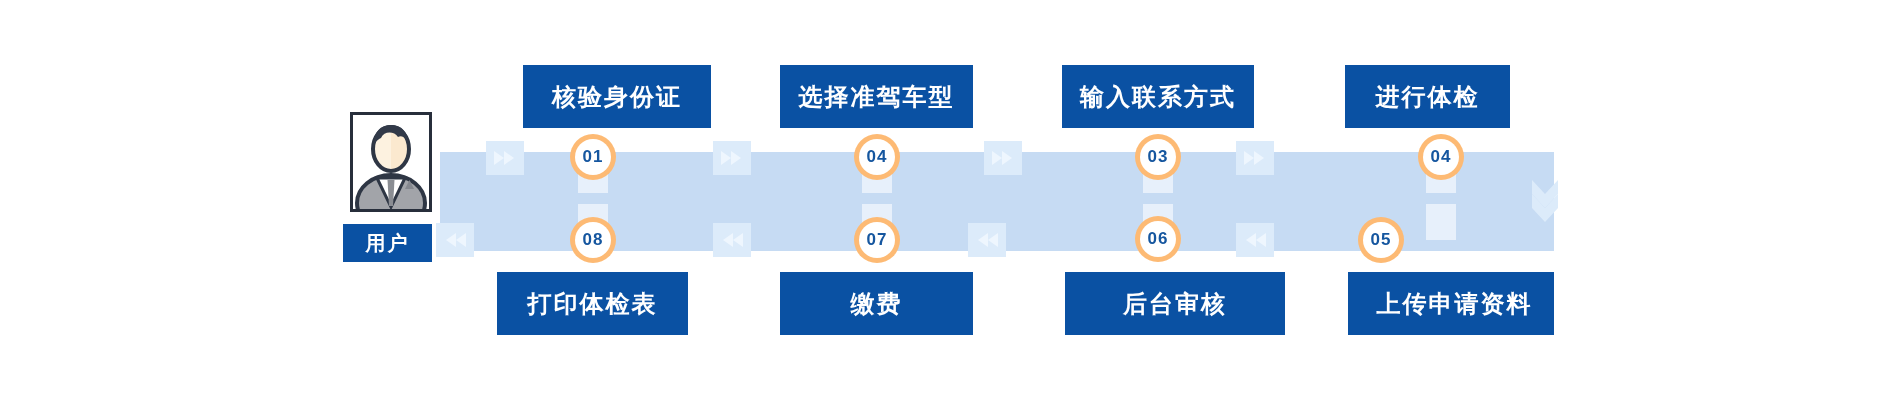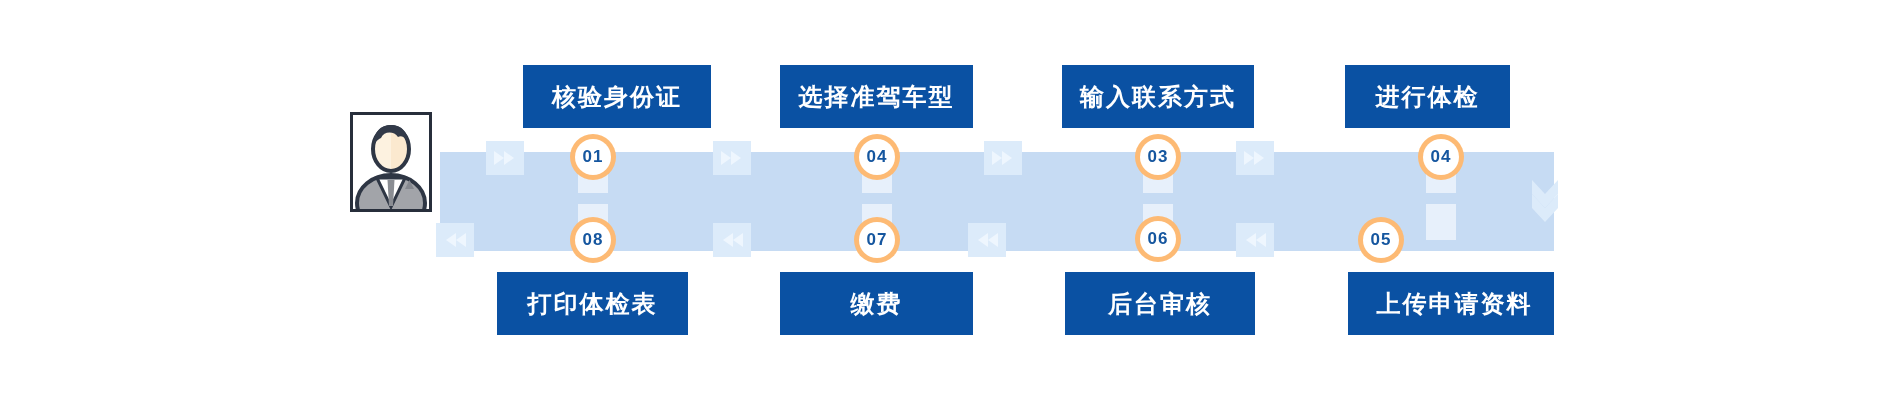"用户" div.user-label { html: none -> <div> <span>用户</span> </div> }
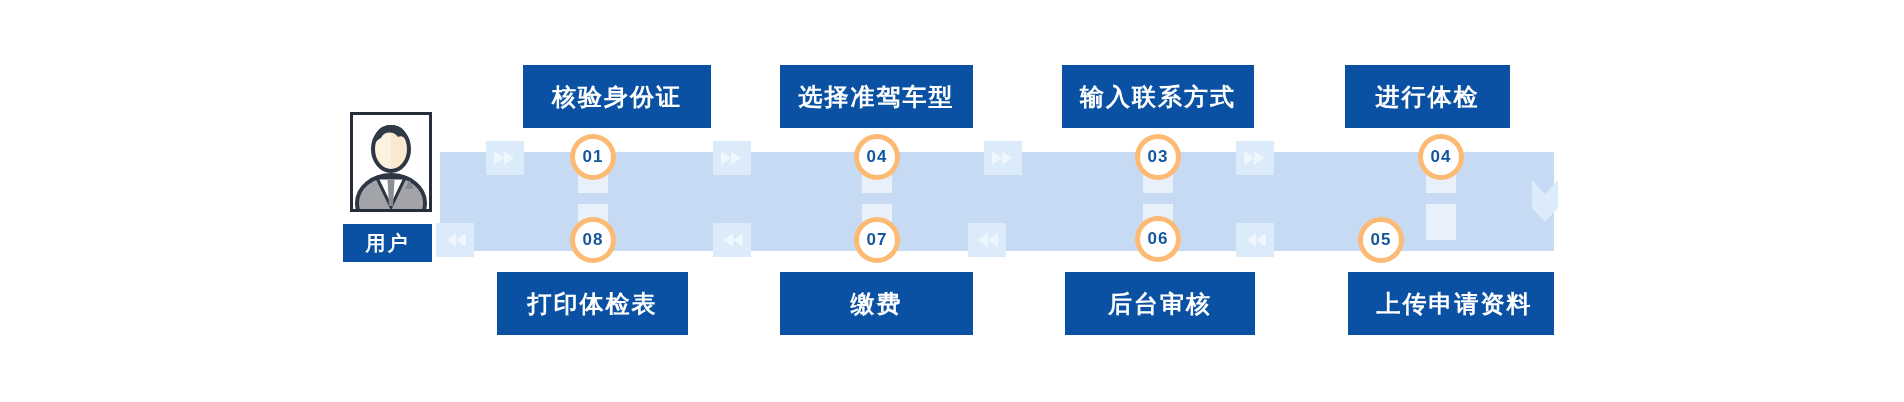"后台审核" div.step-box { width: 190px -> 220px }
